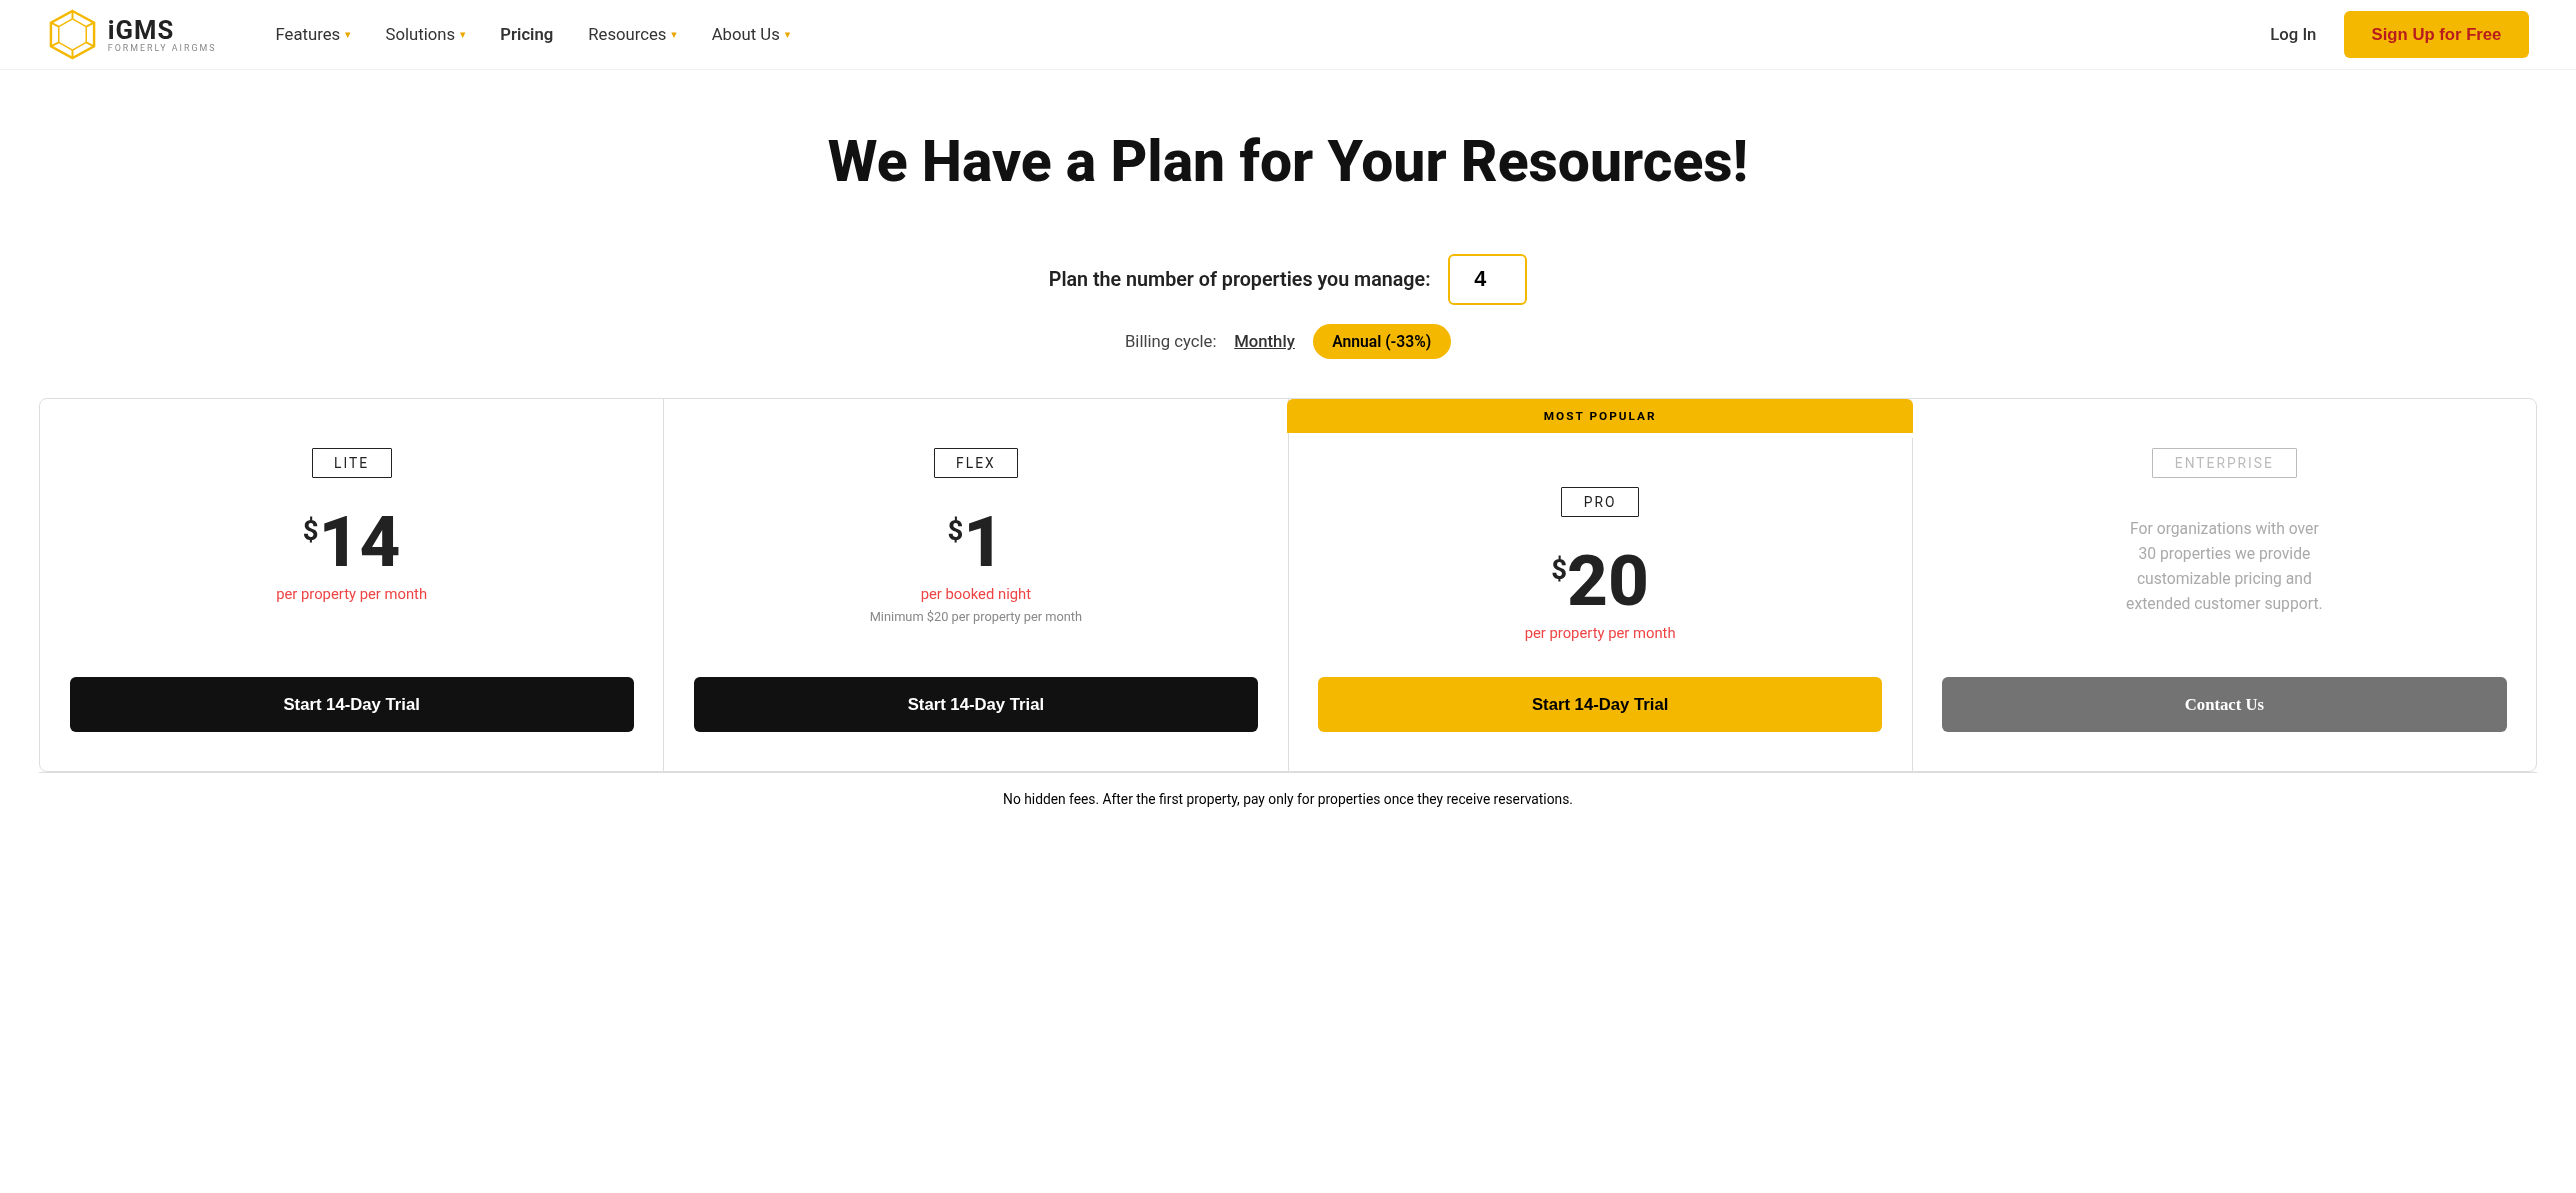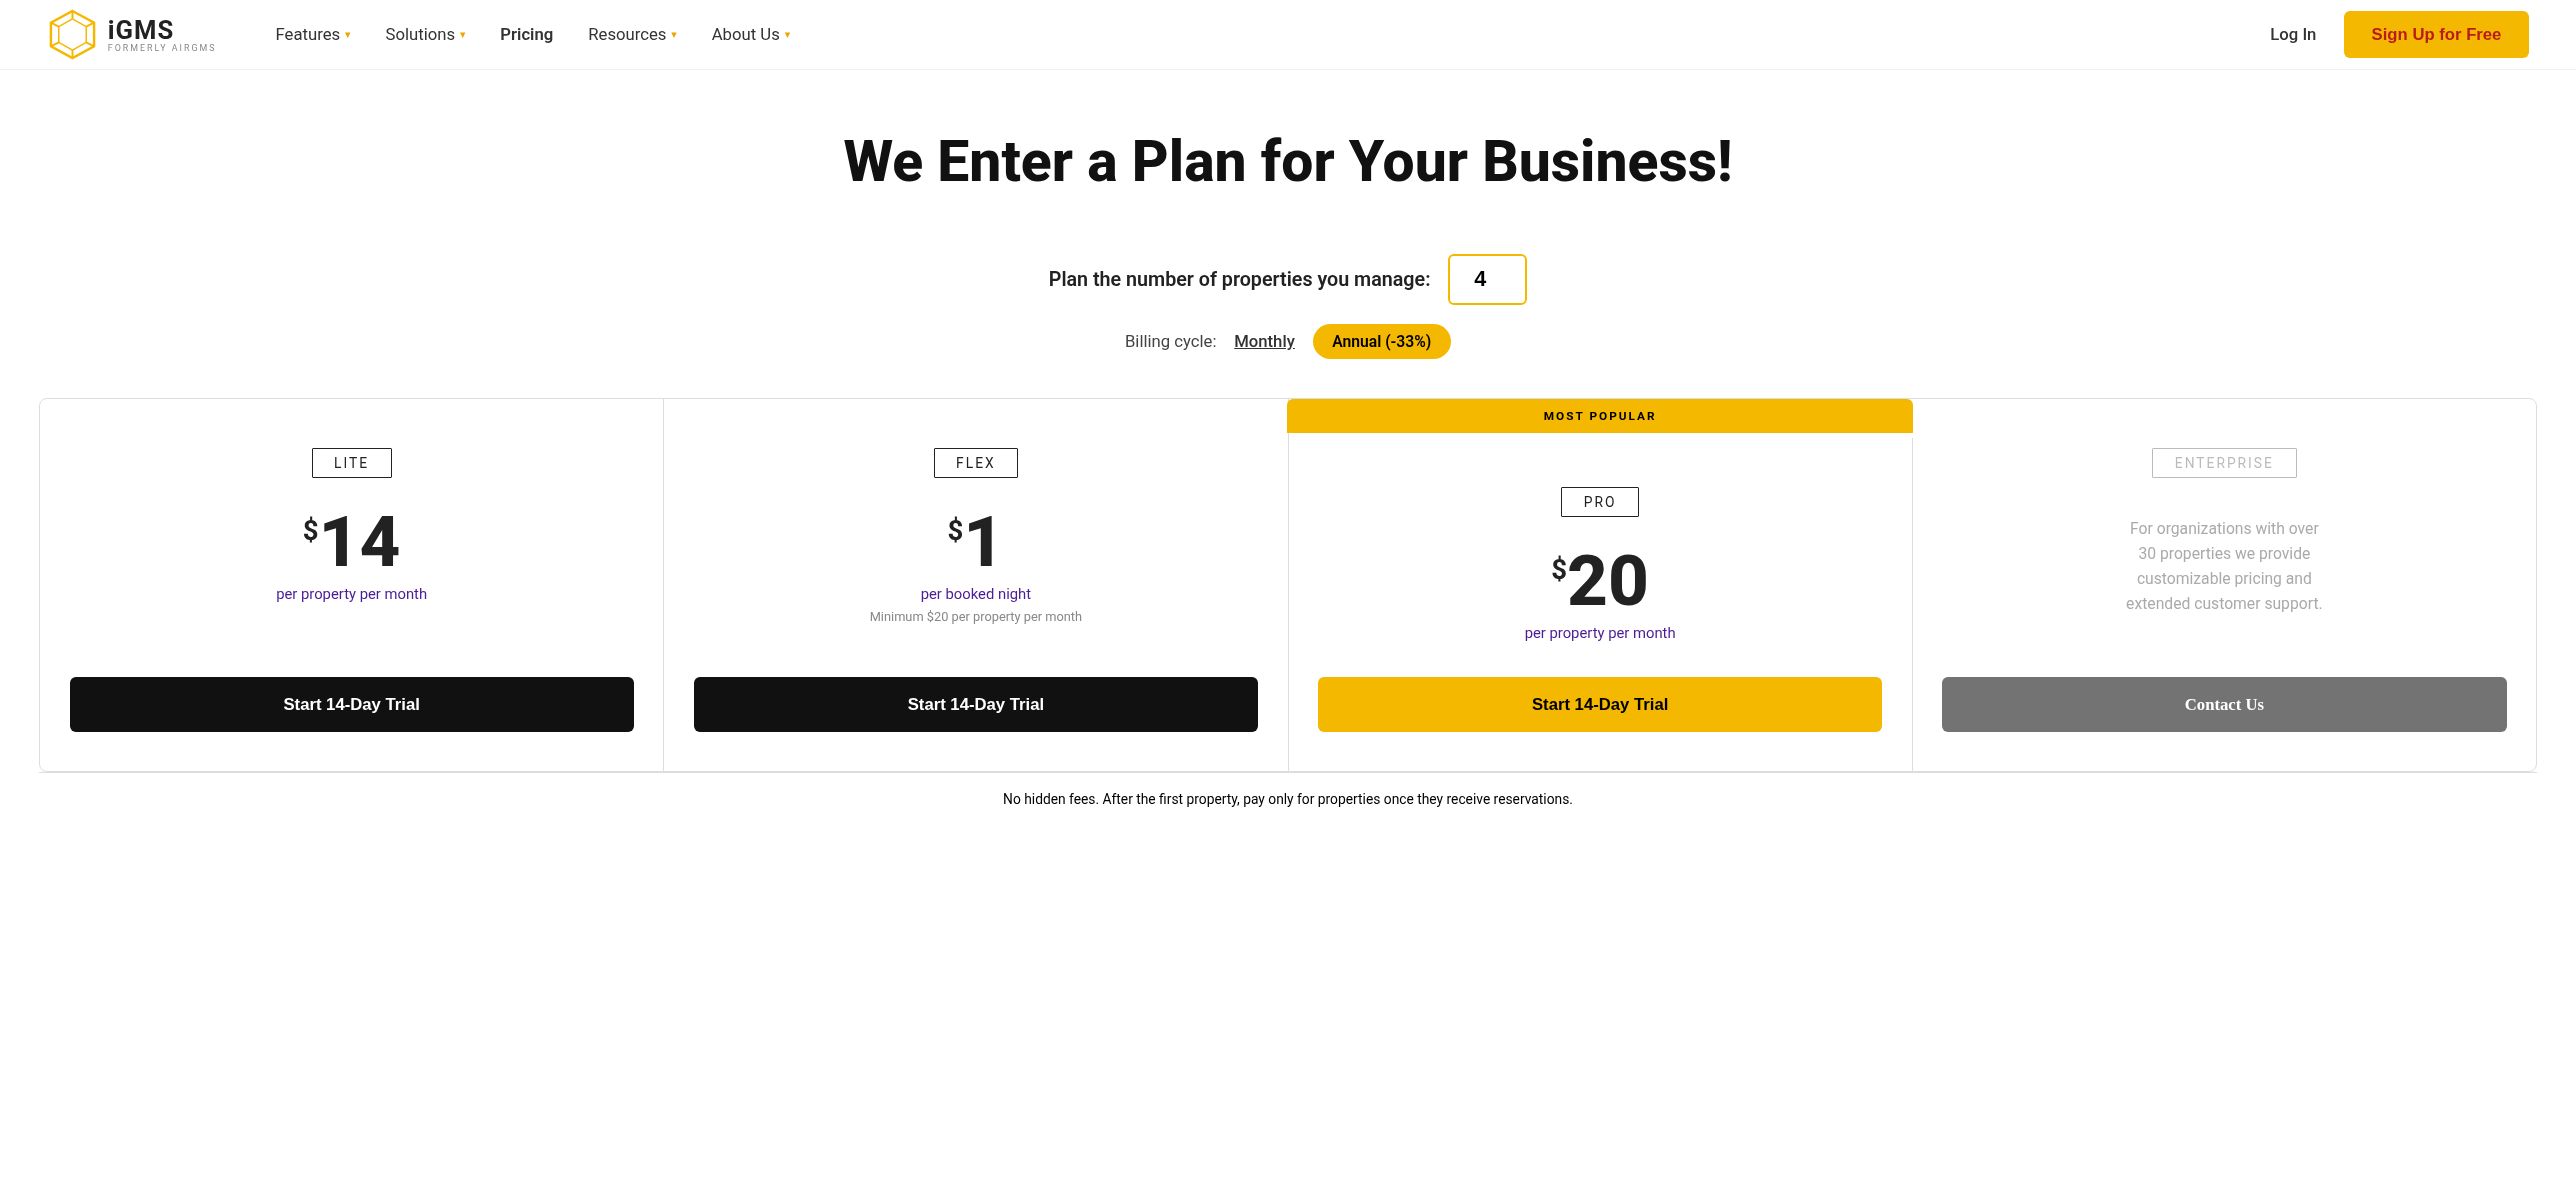"We Enter a Plan for" h1 { text: Enter a Plan for Your Business -> Have a Plan for Your Resources }
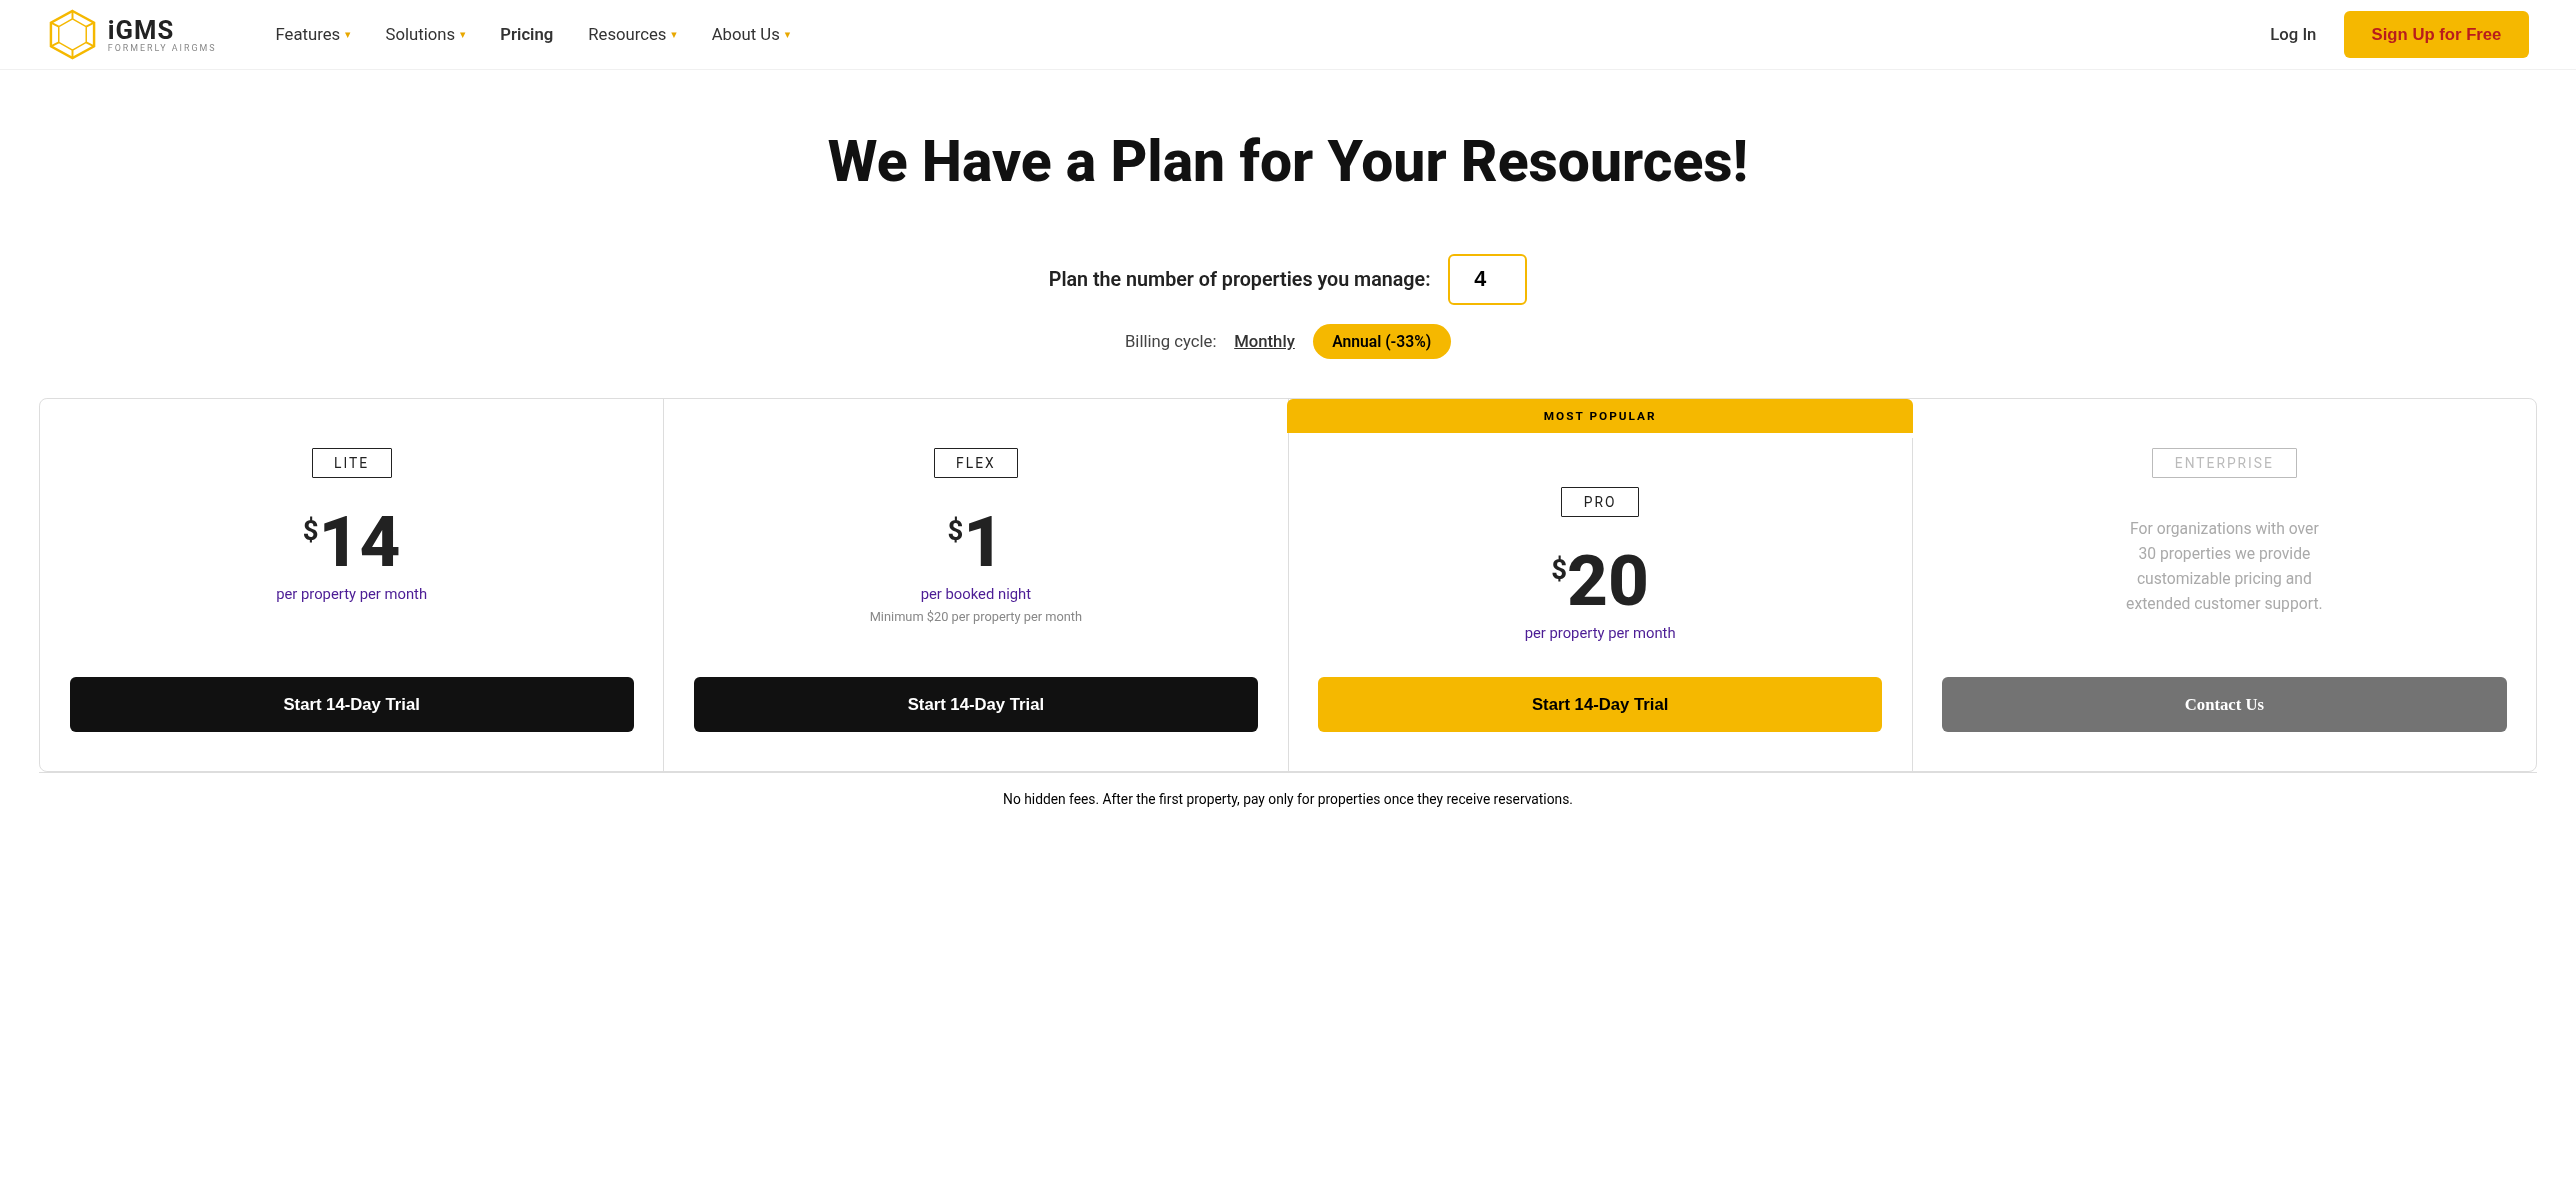"per property per month" .per-unit { color: #4c1d95 -> #ef4444 }
